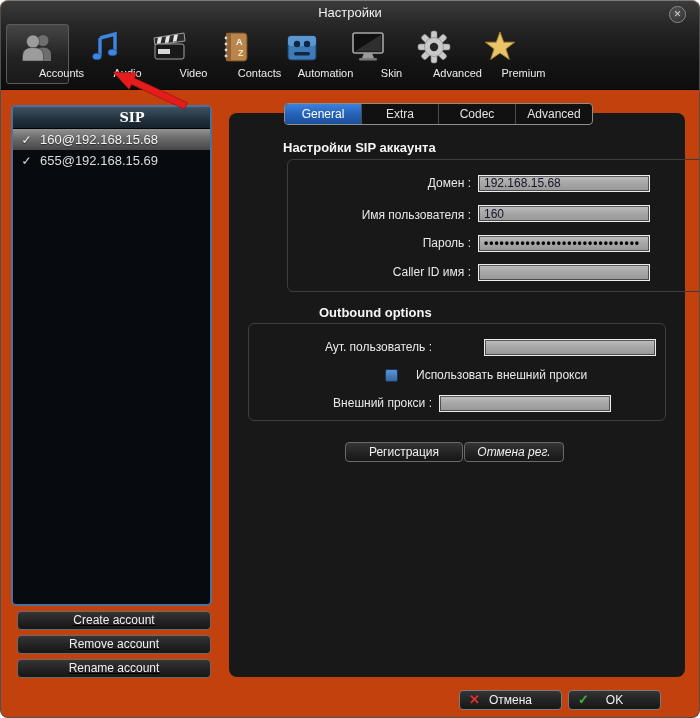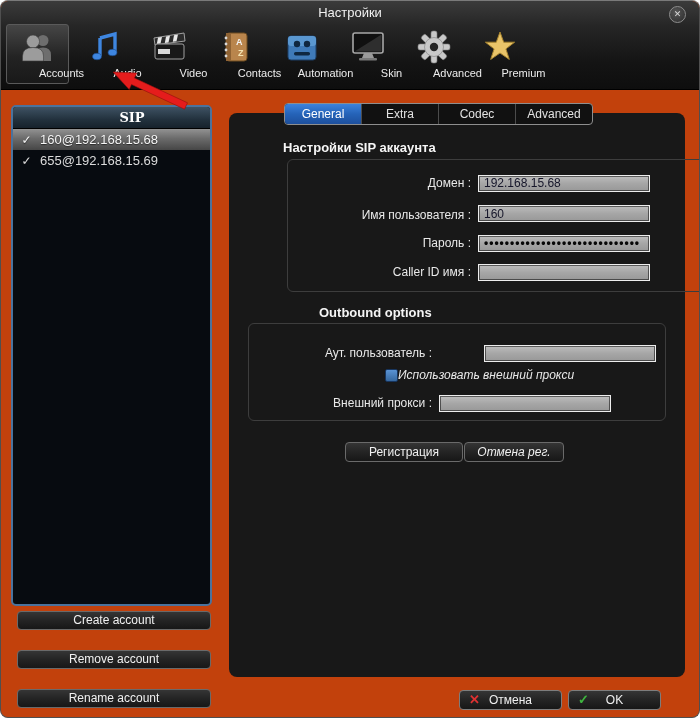"Аут. пользователь :" div.frow { top: 20px -> 14px }
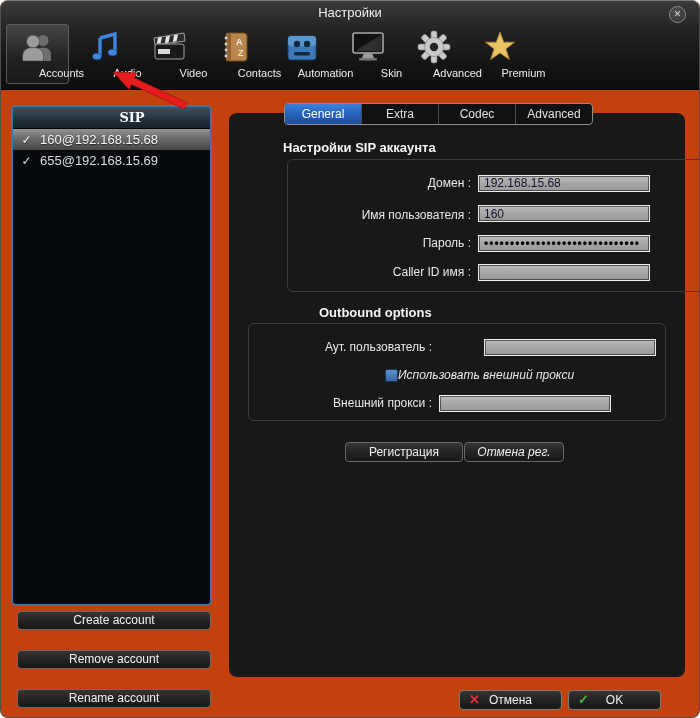"Использовать внешний прокси" .cb-label { font-style: italic -> none; margin-left: 0 -> 18px }
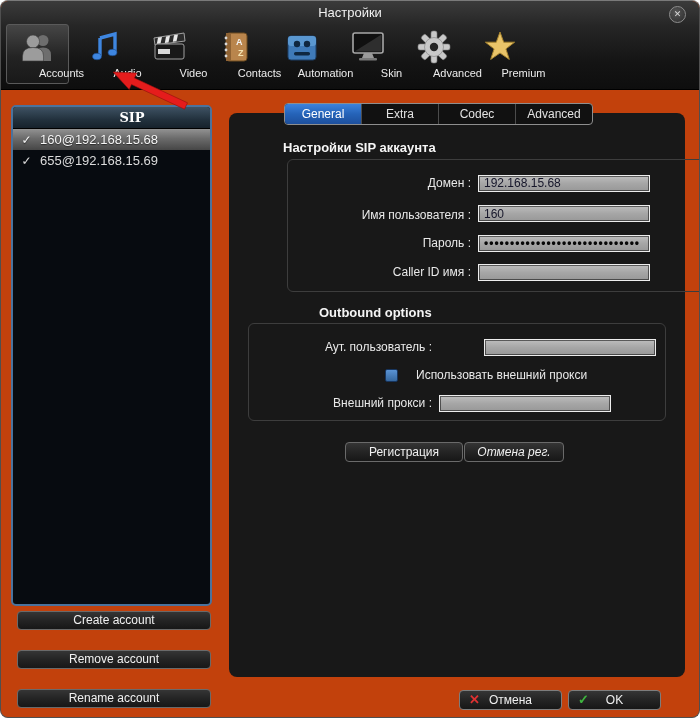"Create account" .side-buttons { gap: 20px -> 5px; text-decoration: none -> underline }
